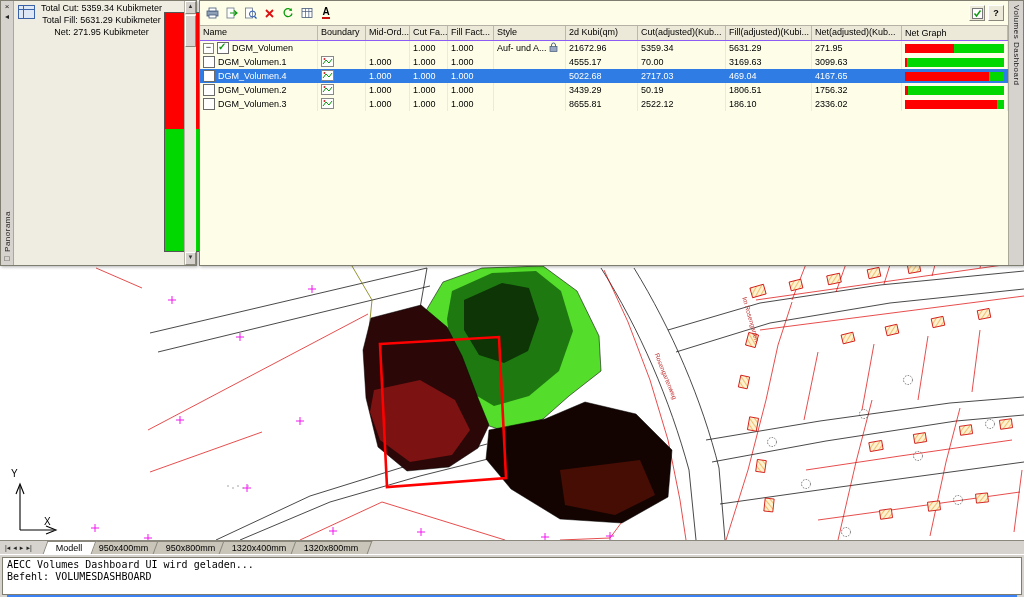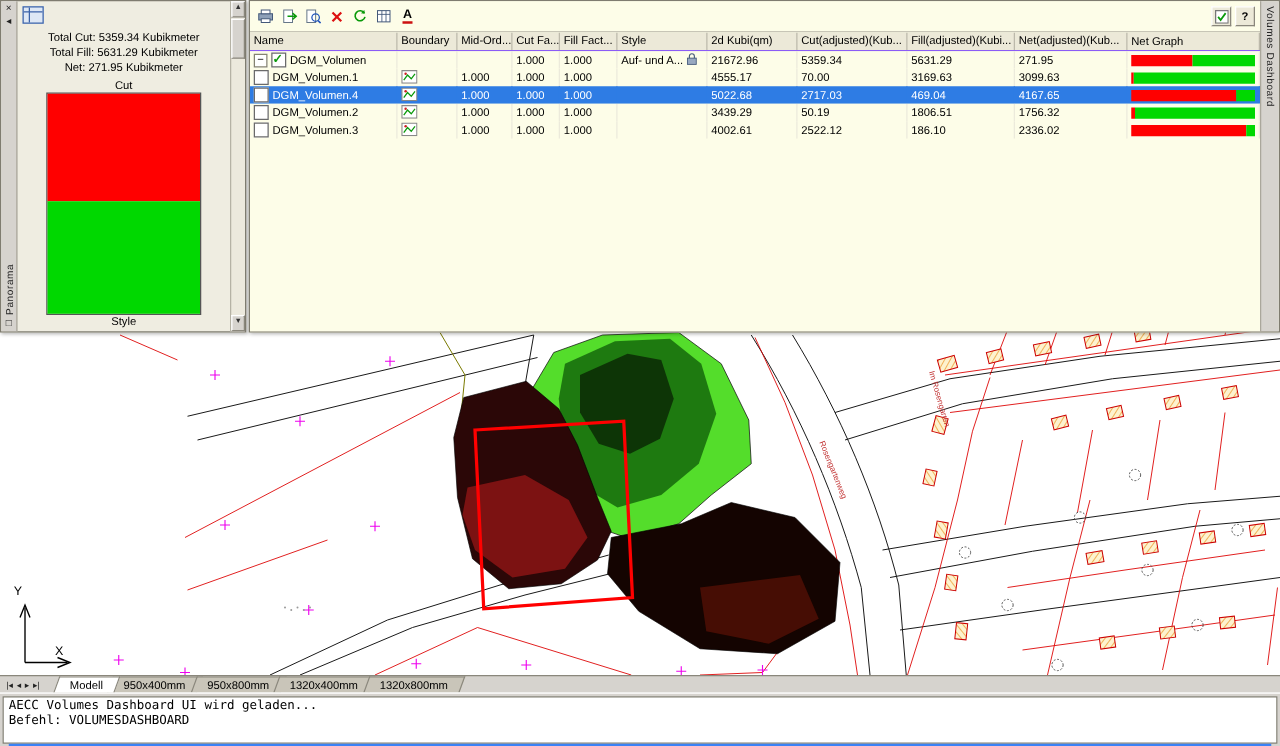"Total Cut: 5359.34 Kubikmeter" .pbody { flex-direction: column -> row }
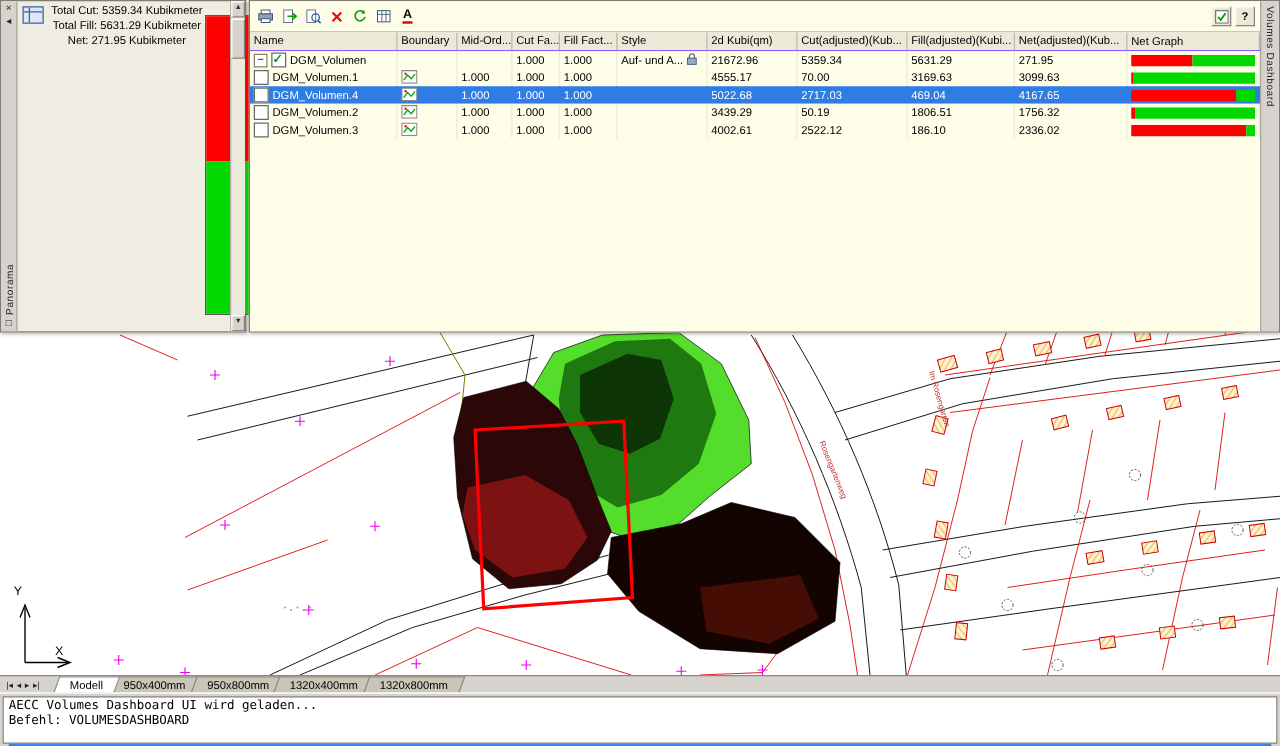"4002.61" div.cell { text: 4002.61 -> 8655.81 }
